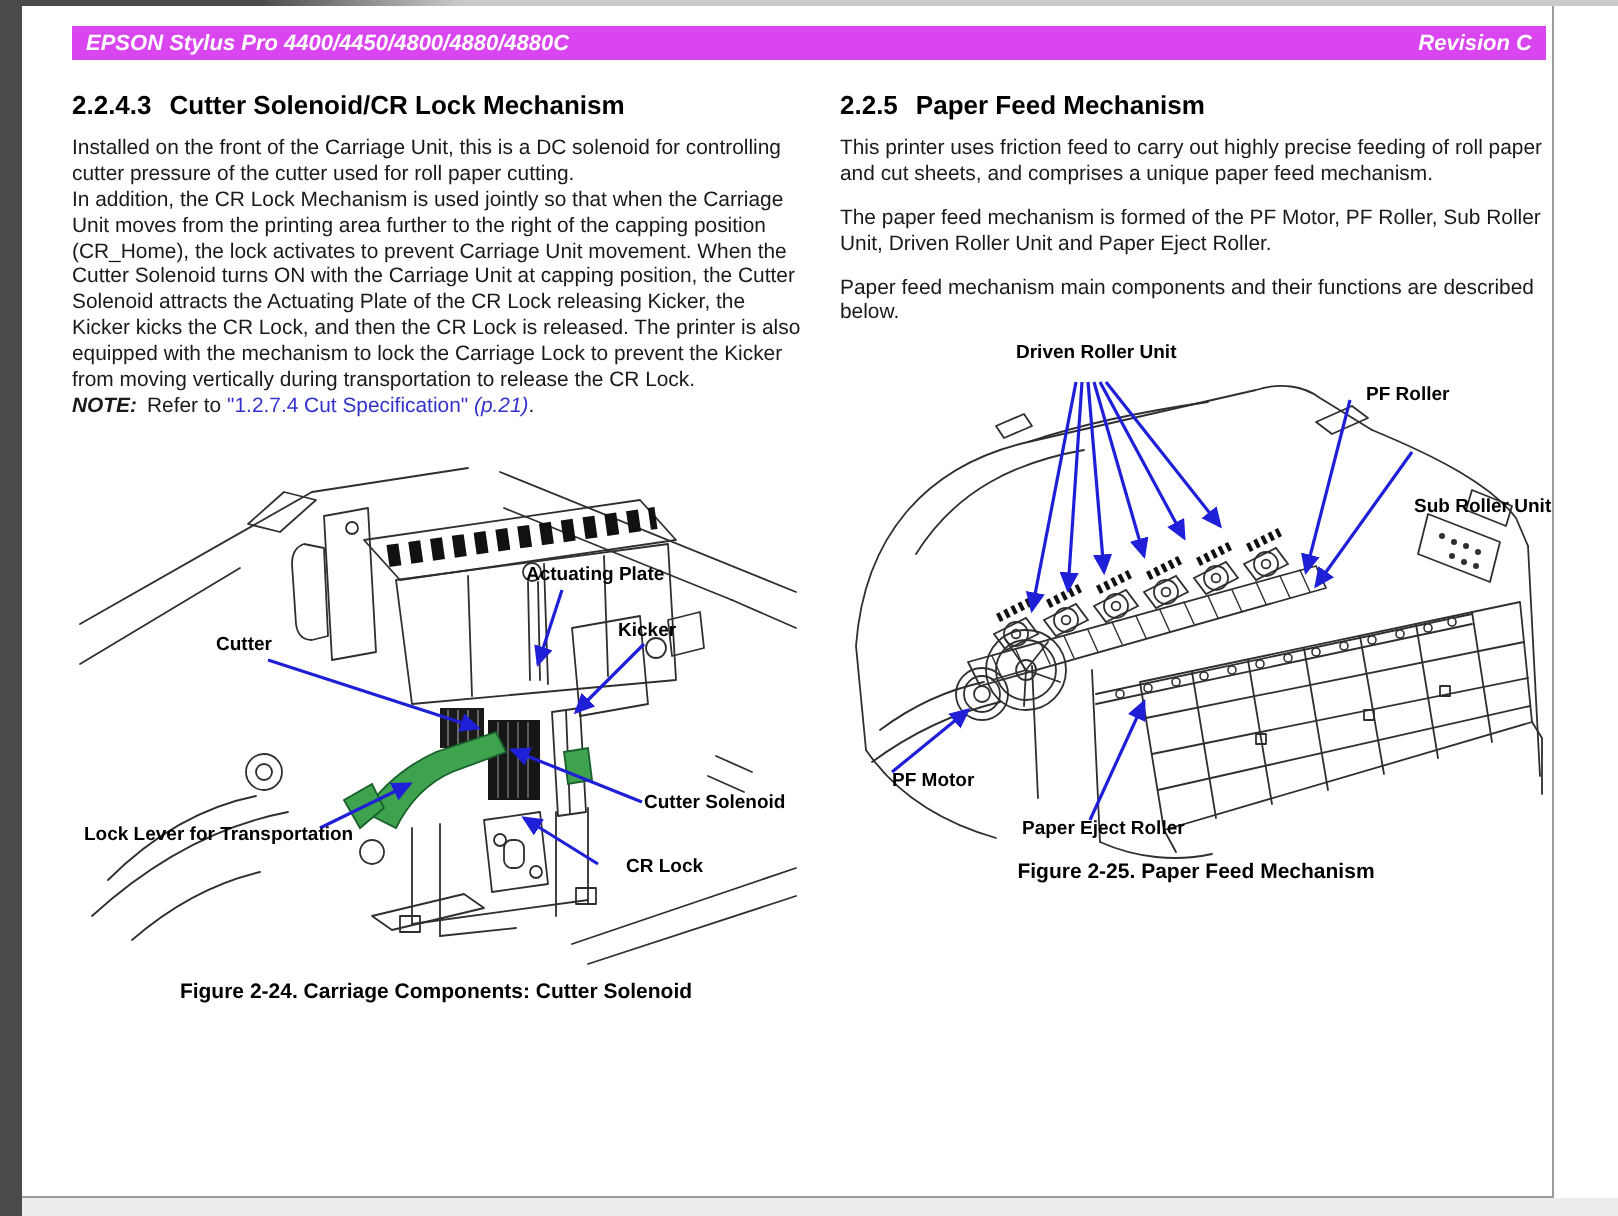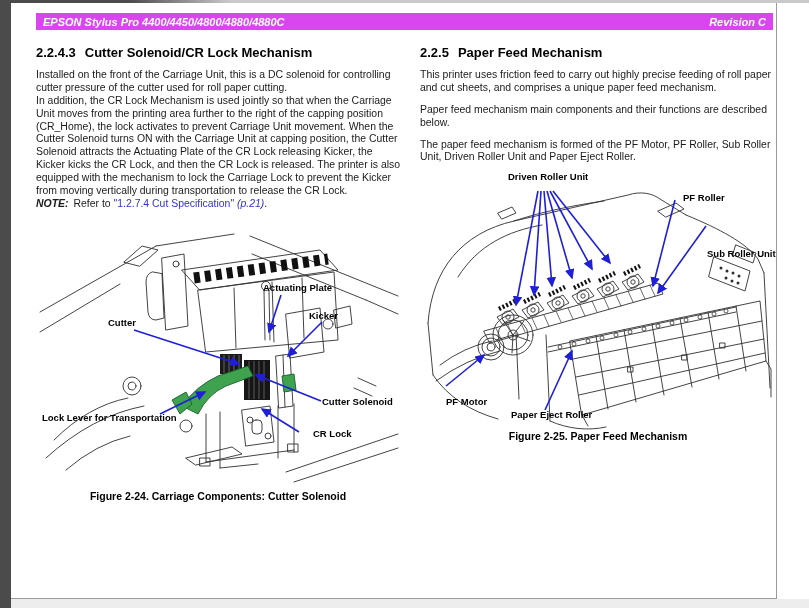"Paper feed mechanism main components" p.spaced { order: before "The paper feed mechanism is" -> after "The paper feed mechanism is" }
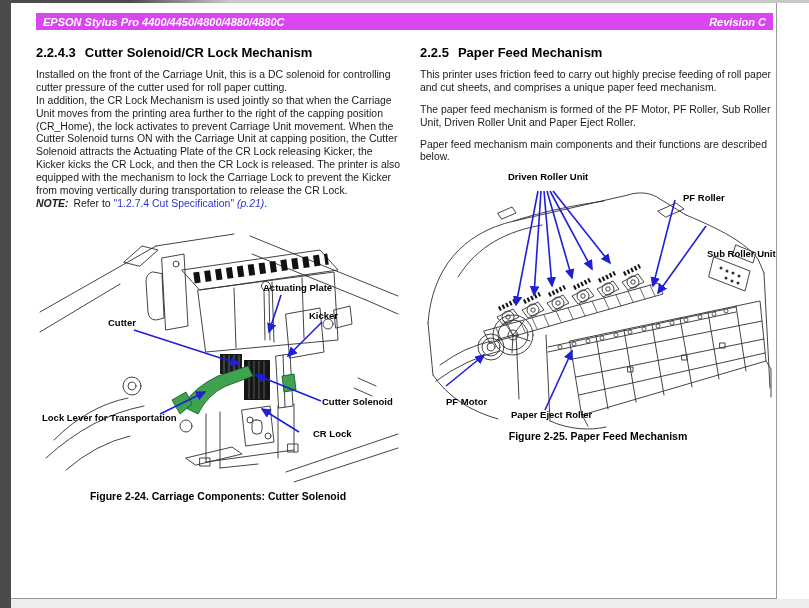"PF Motor" div.figlabel { top: 396px -> 385px }
